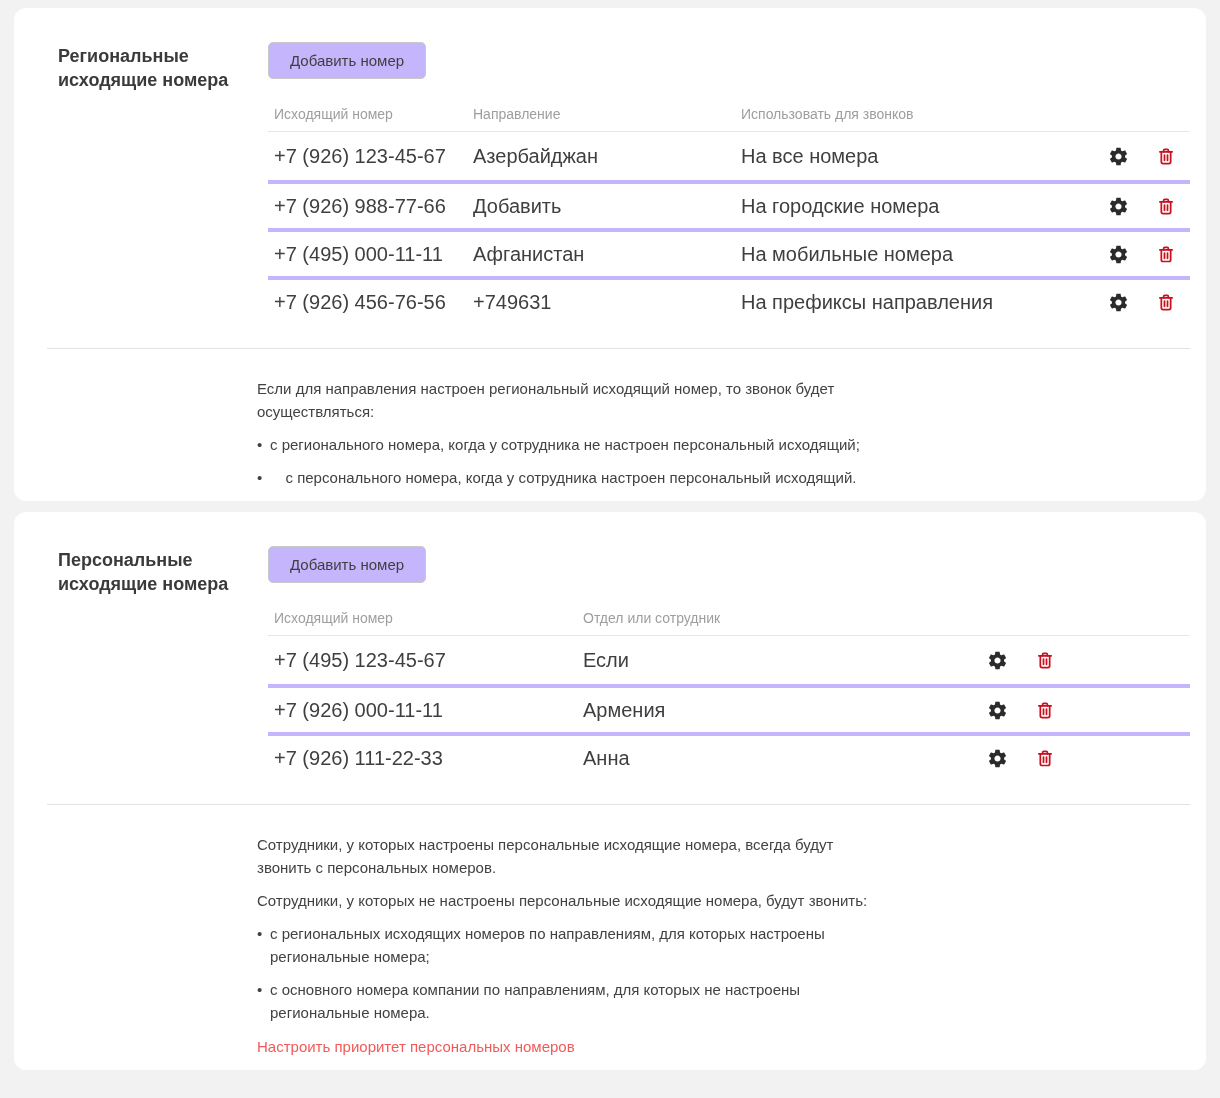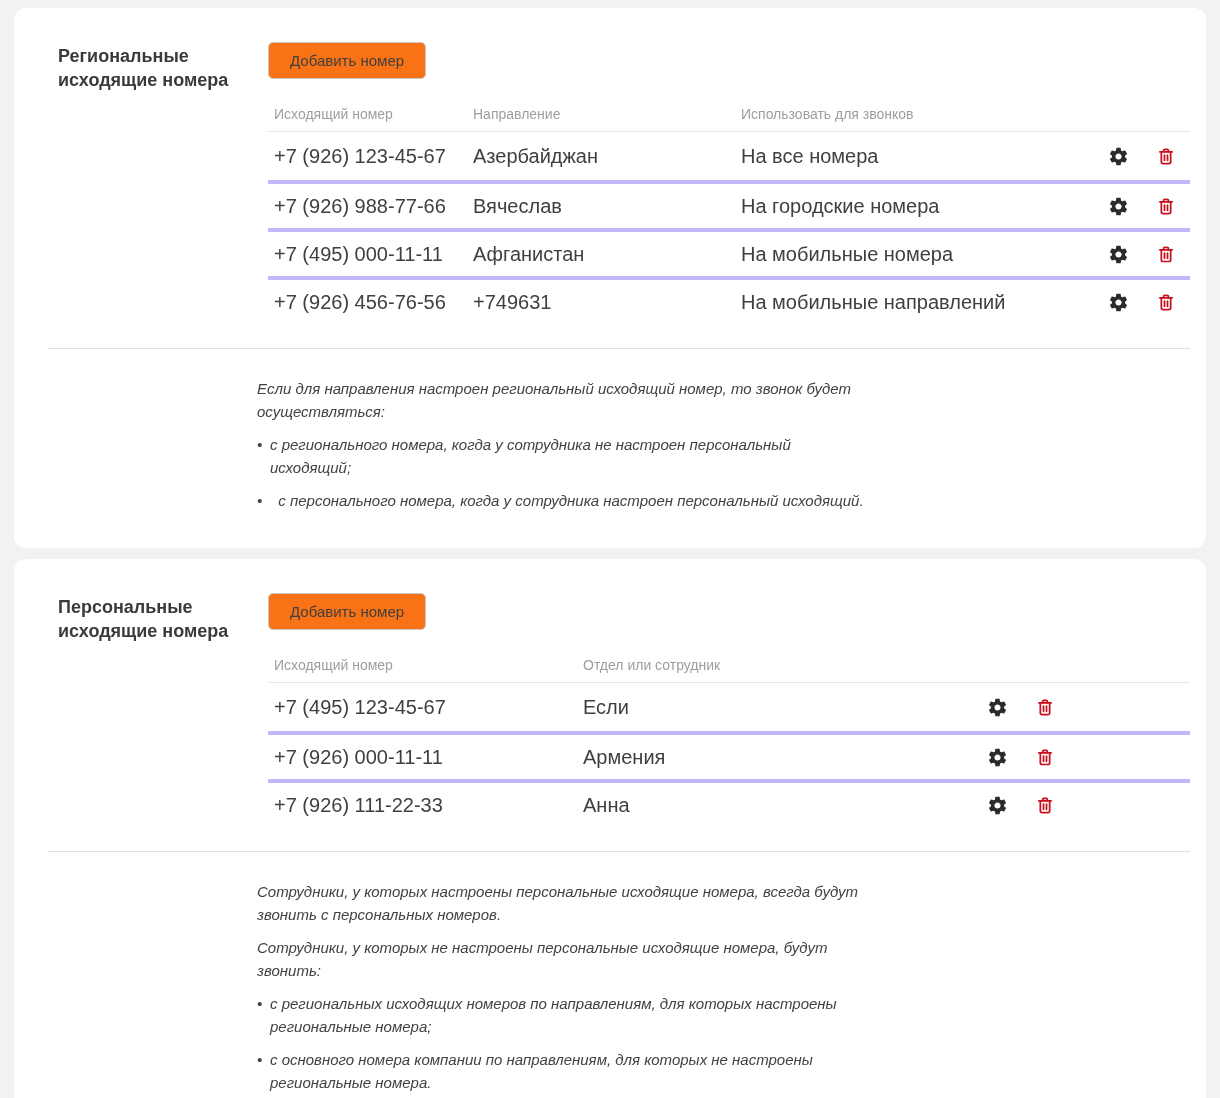"Добавить номер" .add-btn { background: #f97316 -> #c4b5fd }
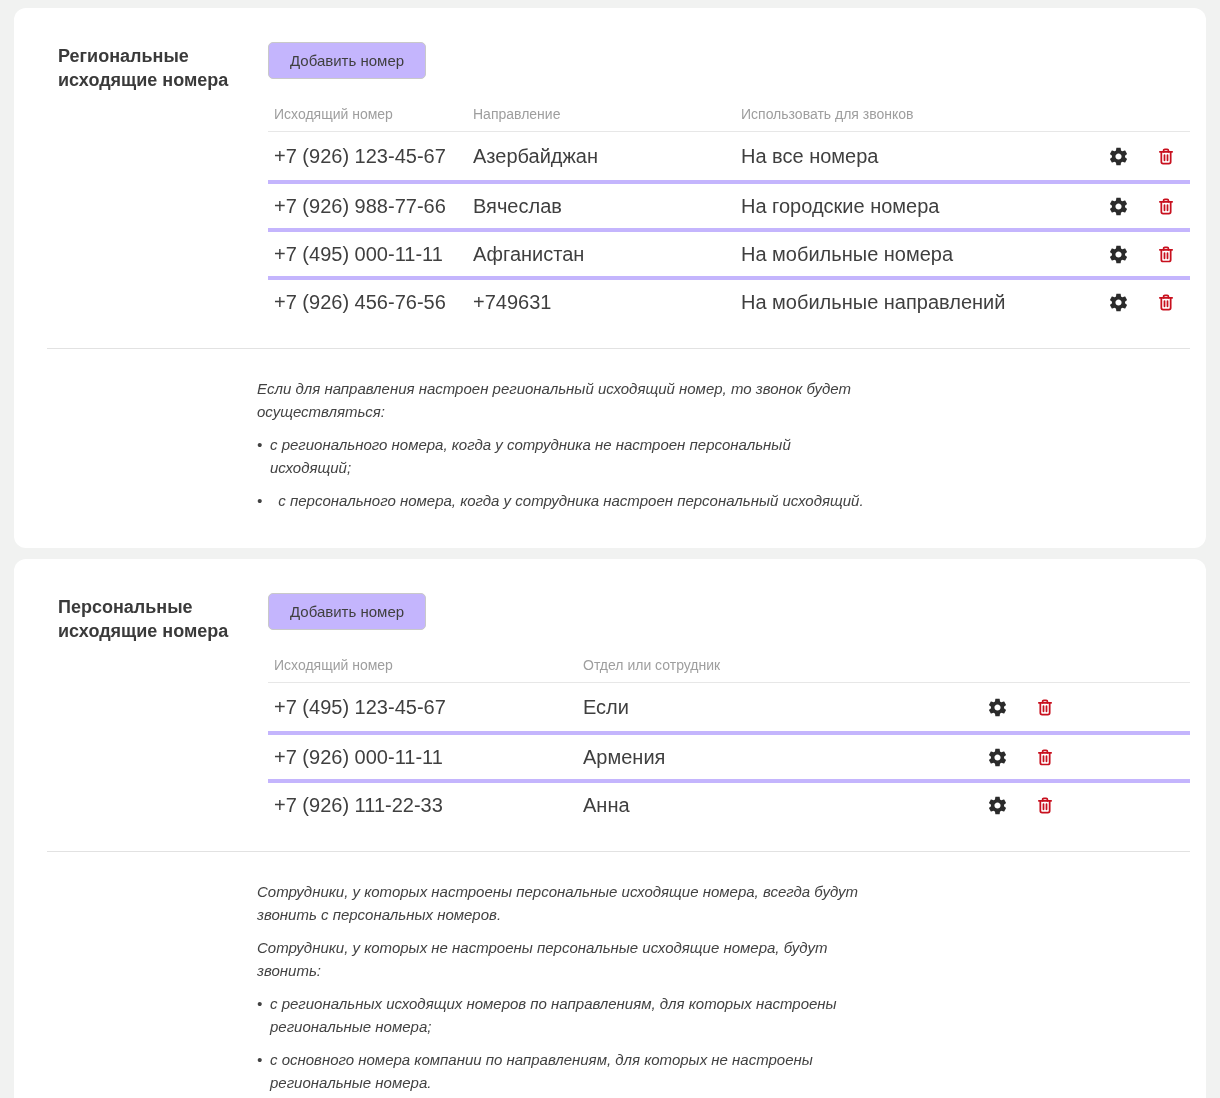"Вячеслав" div.c2 { text: Вячеслав -> Добавить }
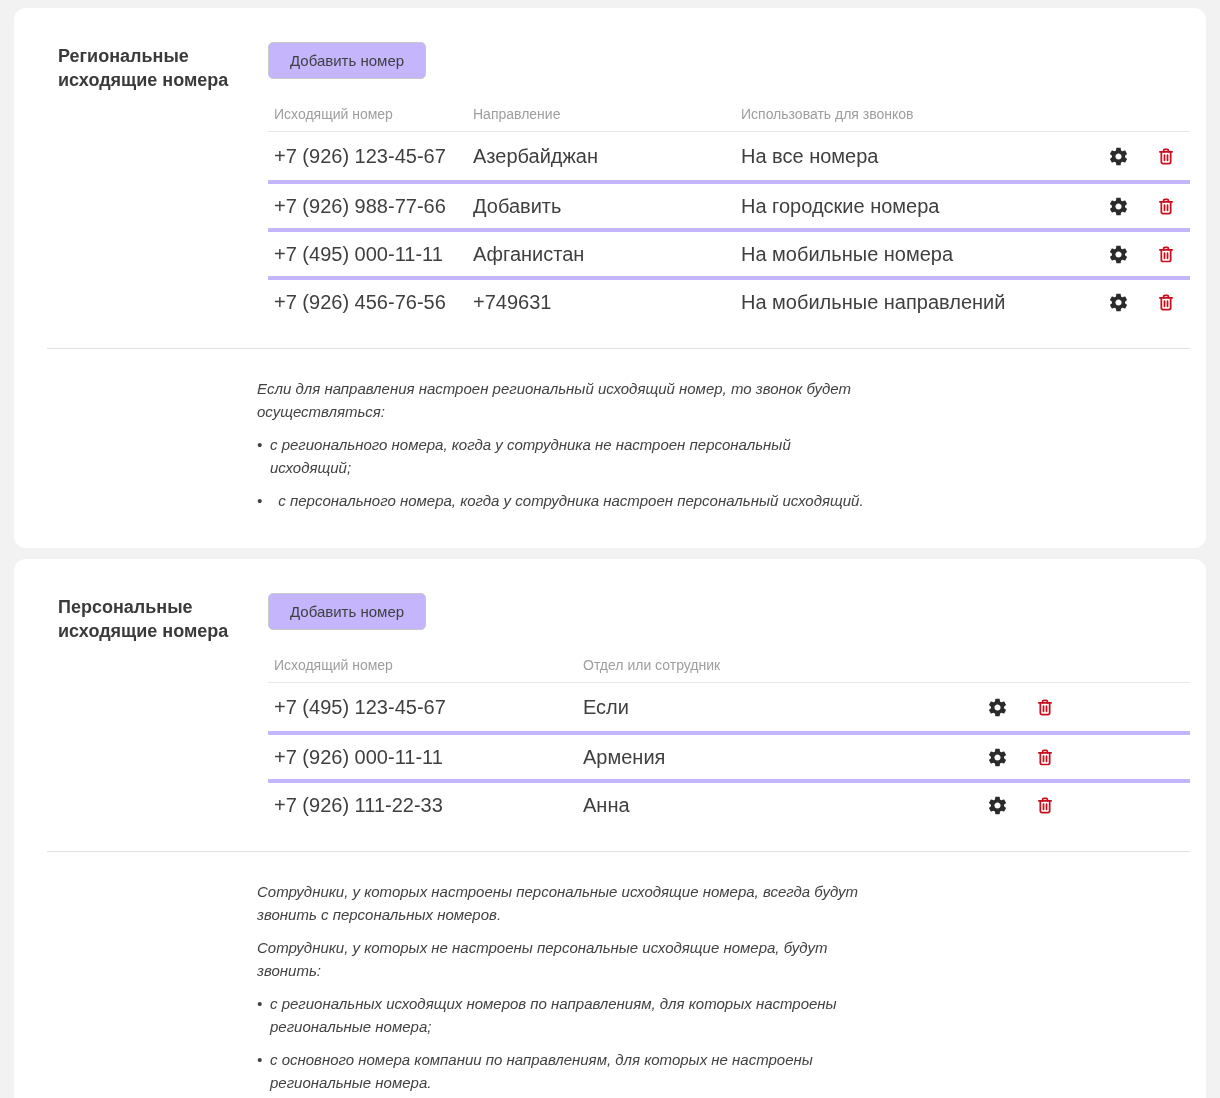"На мобильные направлений" div.c3 { text: мобильные направлений -> префиксы направления }
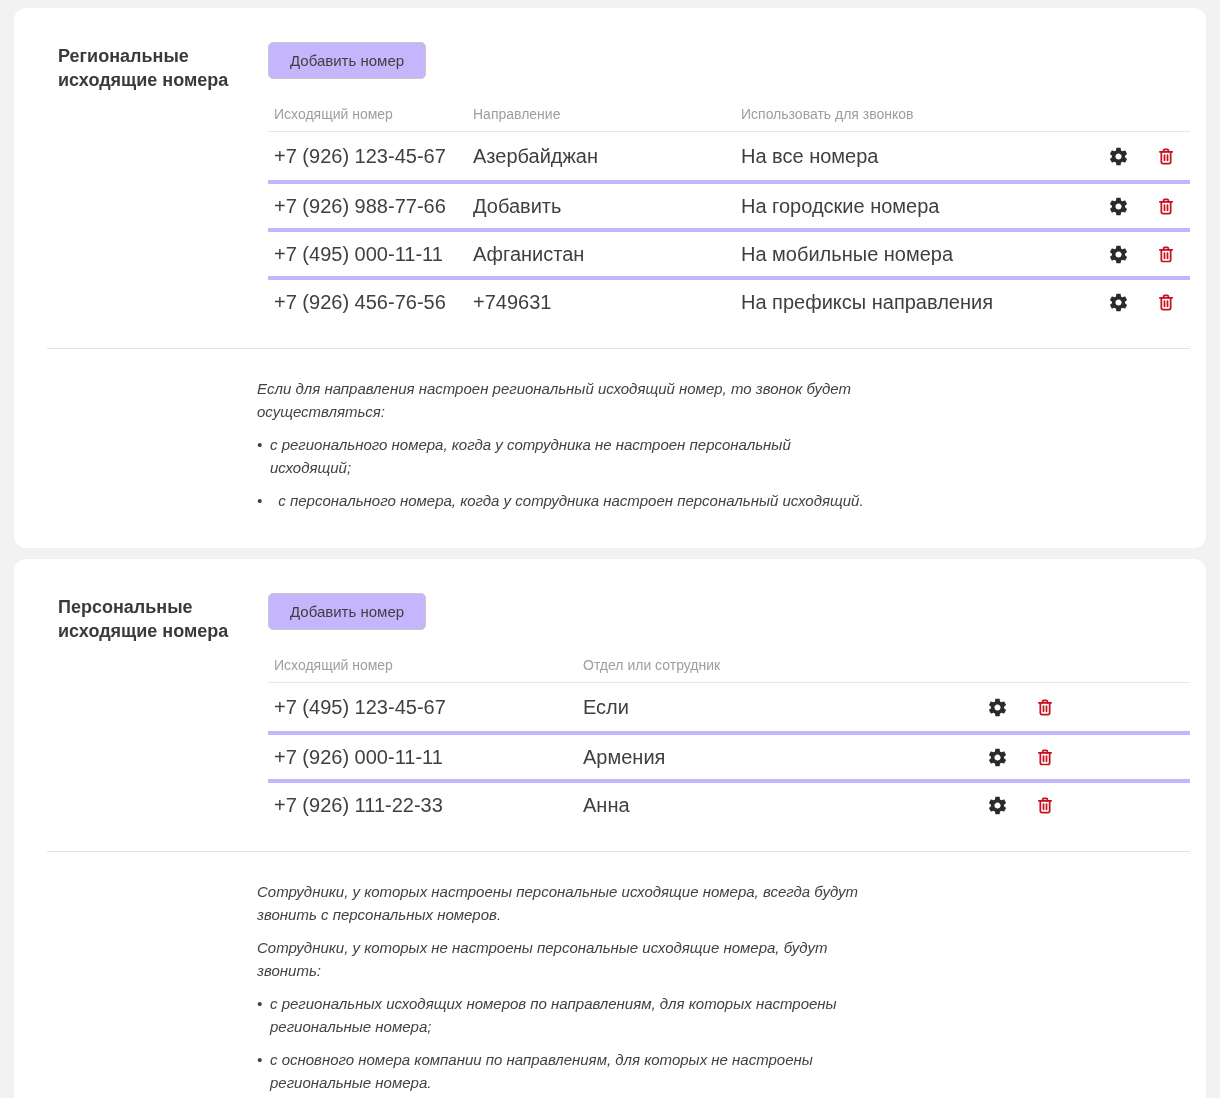"Если для направления настроен" .card-note { font-style: italic -> none; padding: 28px 16px 36px 243px -> 28px 16px 12px 243px }
